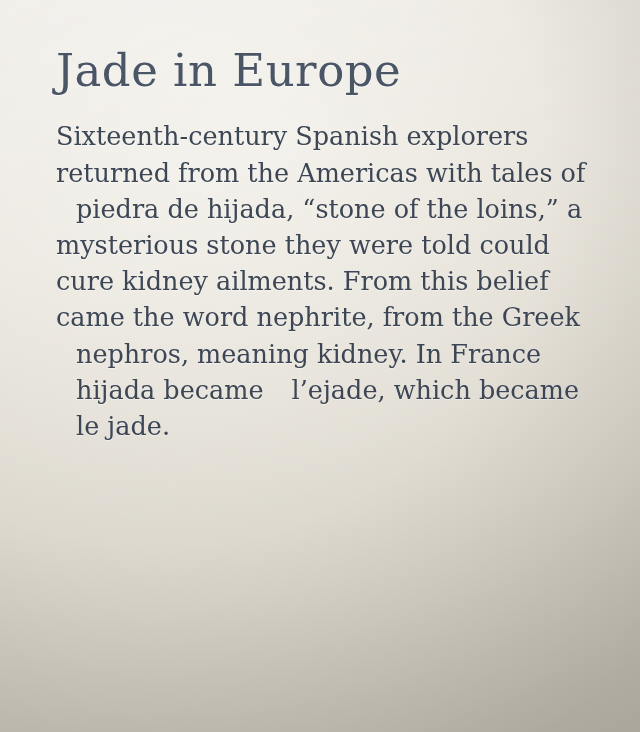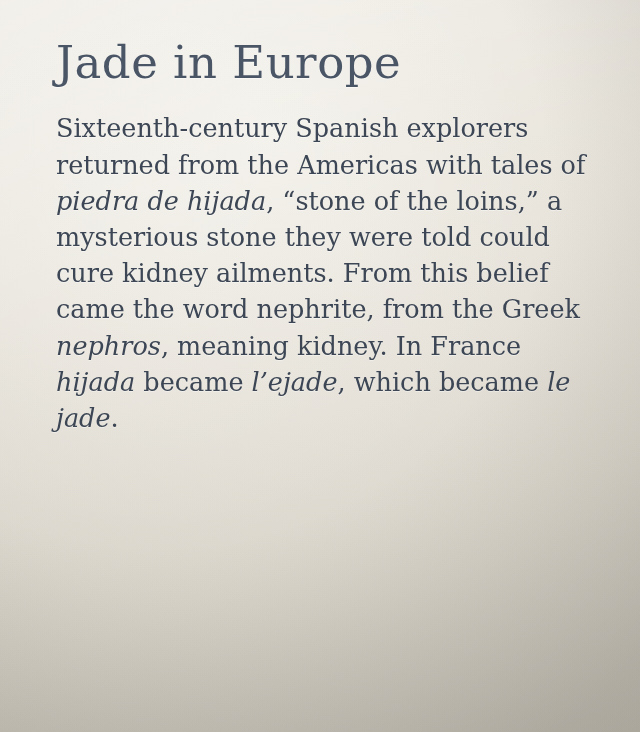"Jade in Europe" #title { margin: 4px 0 22px 0 -> 12px 0 22px 0 }
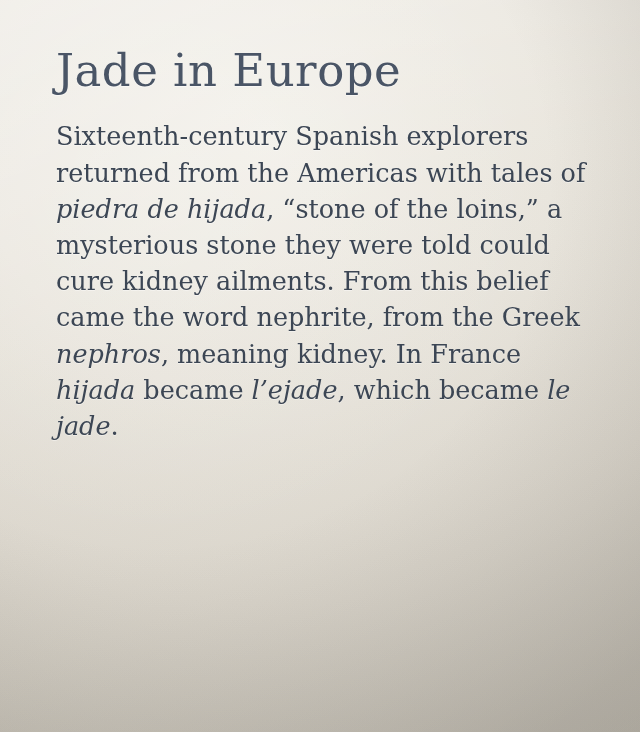"piedra de hijada" .para .it { font-style: italic -> none; margin-left: none -> 20px }
